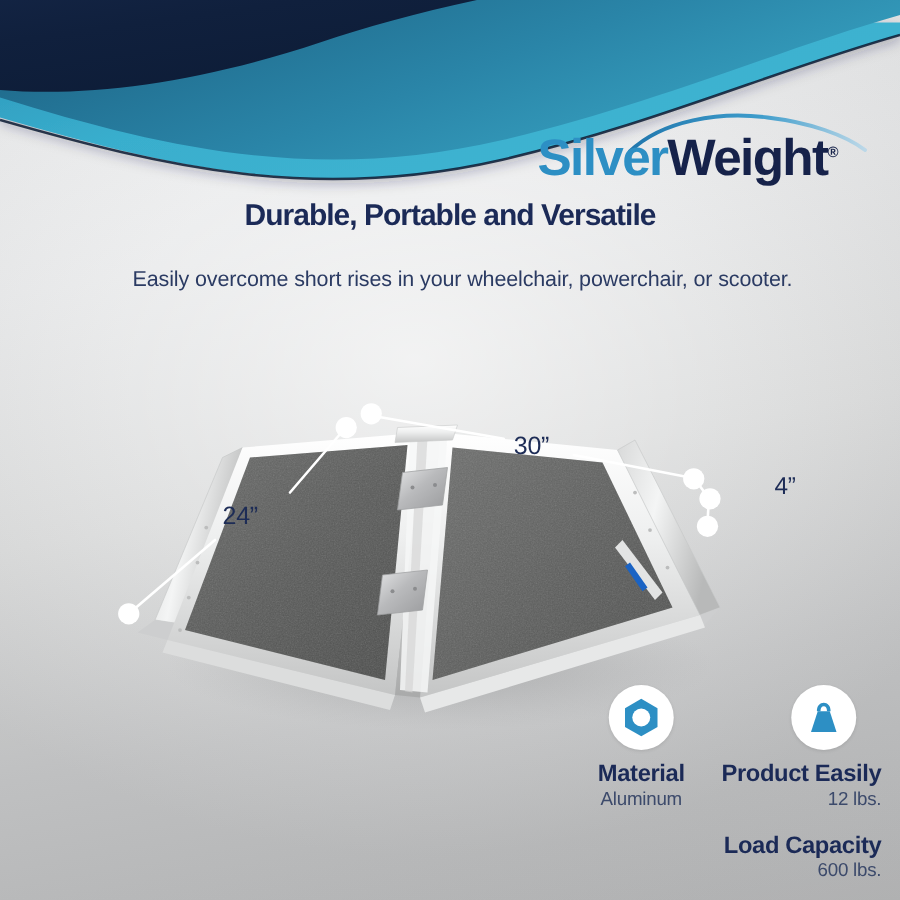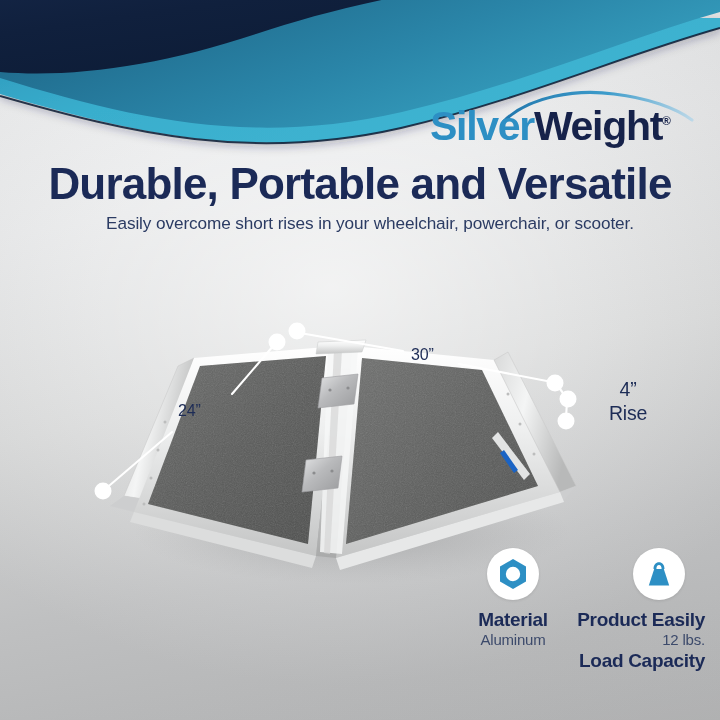"Durable, Portable and Versatile" #headline { font-size: 44px -> 24px }
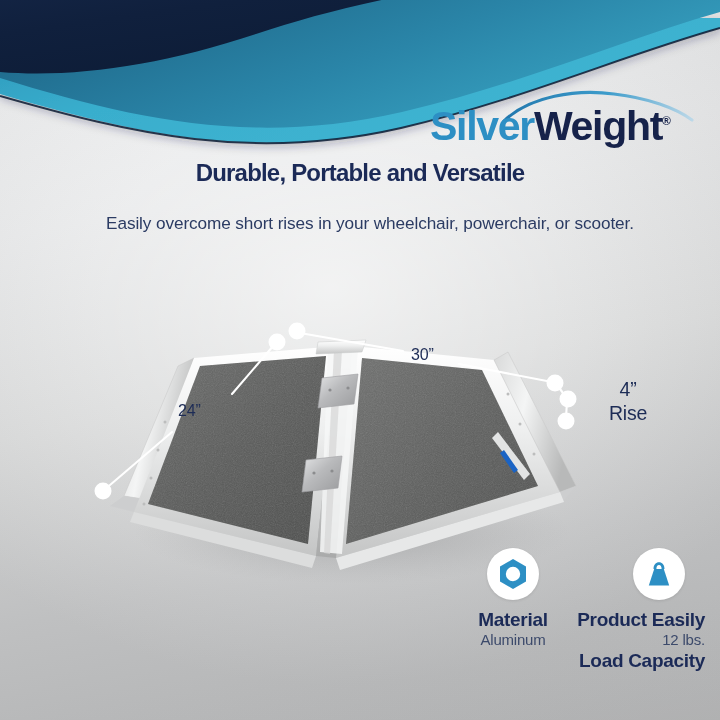"30”" .callout-label { font-size: 16px -> 20px }
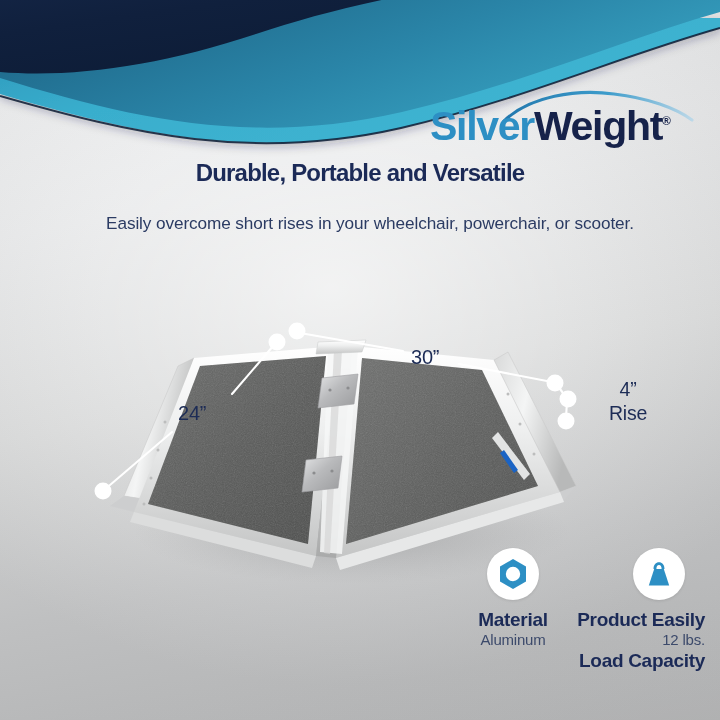"Rise" div { html: <div>Rise</div> -> none }
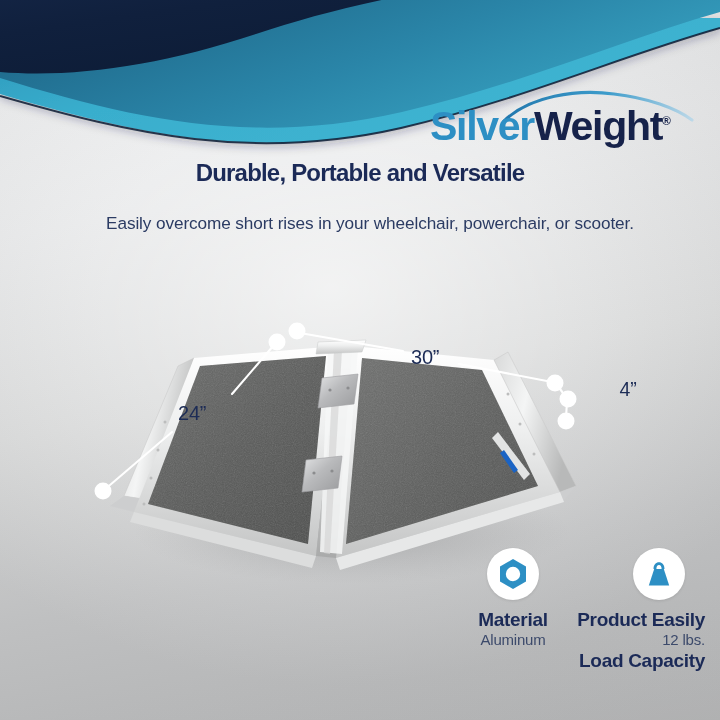"Load Capacity" .spec-title.stacked { margin-top: 2px -> 18px }
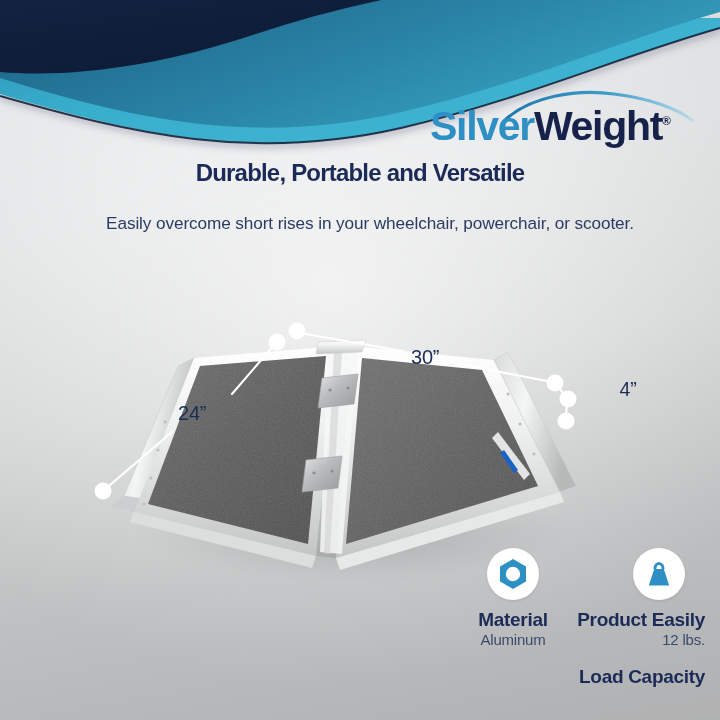"600 lbs." div.spec-value { html: none -> <div>600 lbs.</div> }
